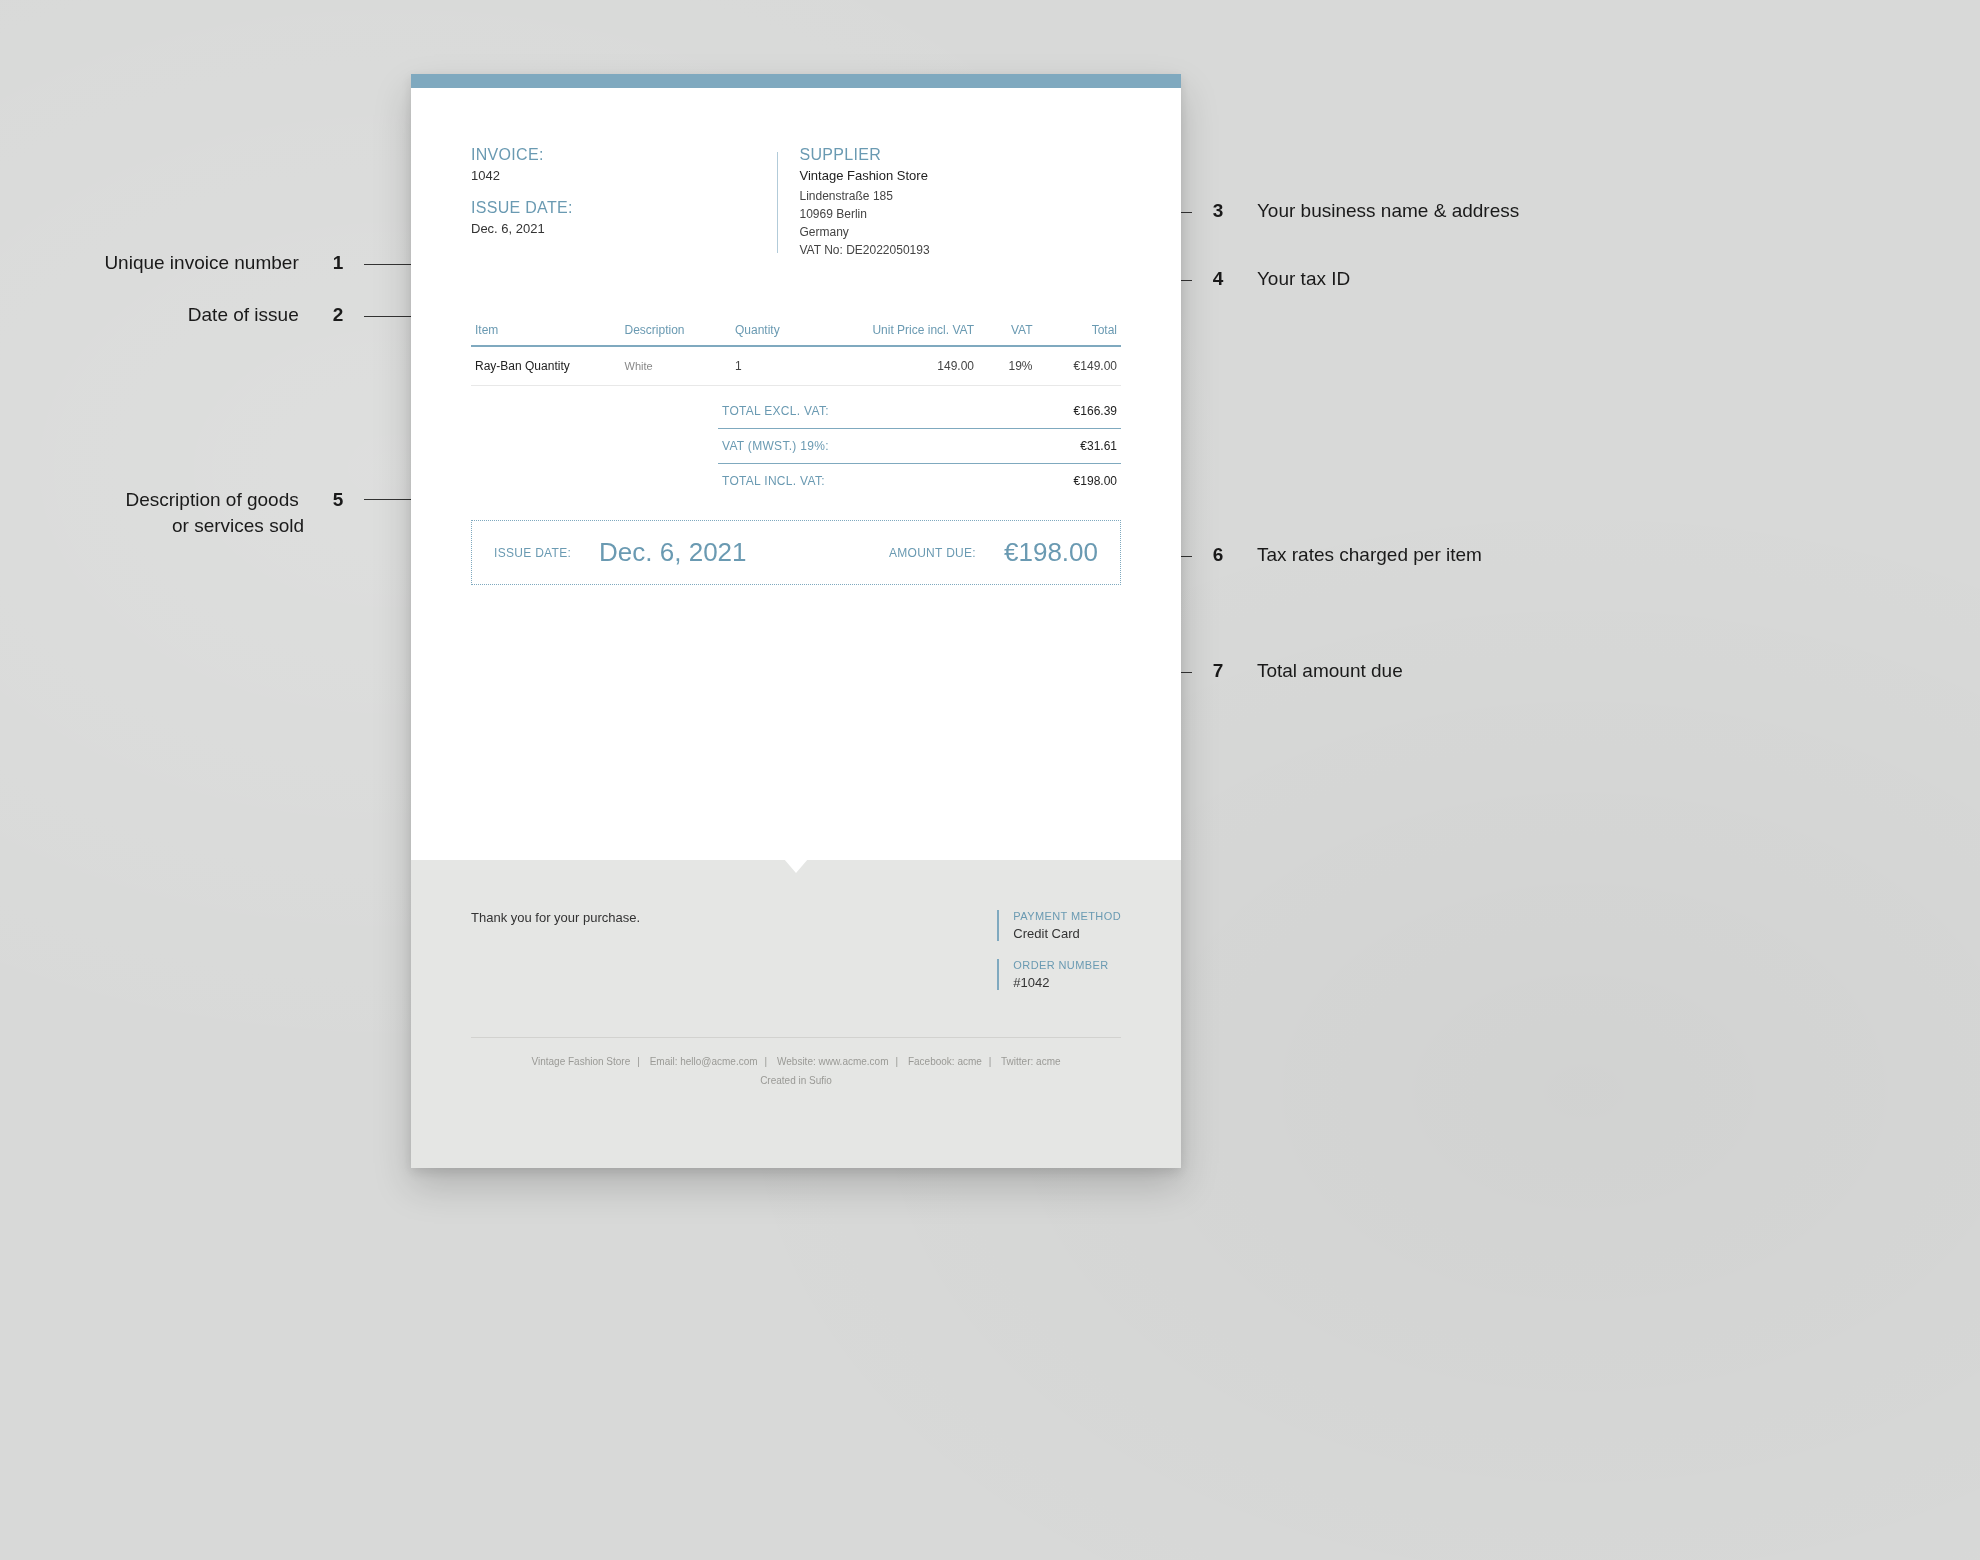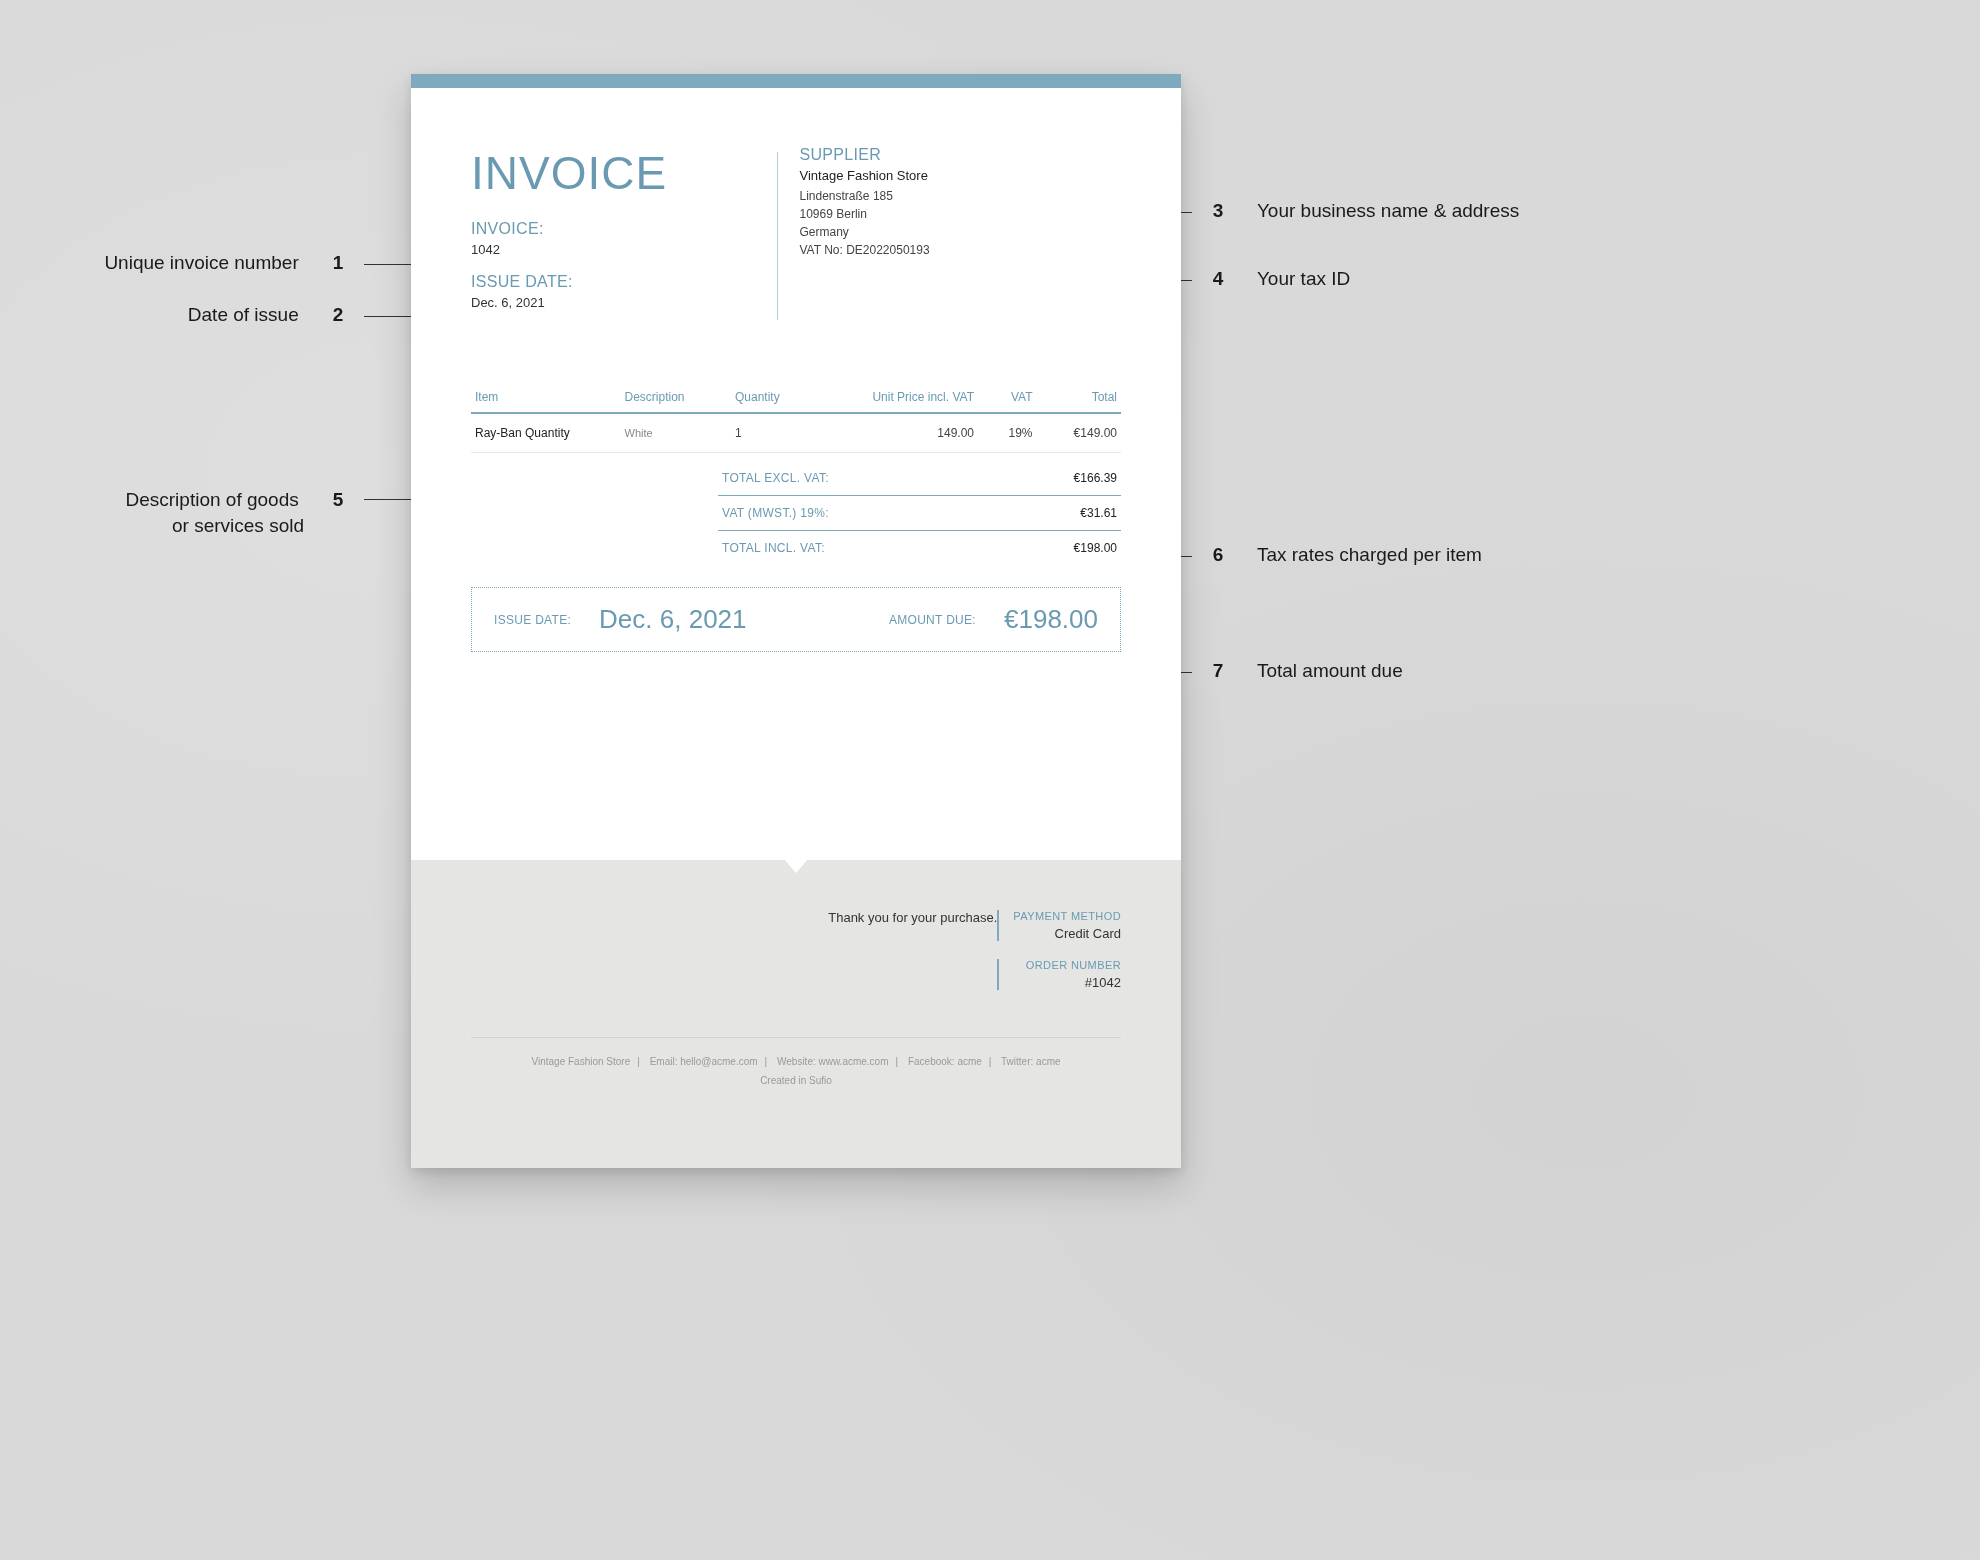"INVOICE" div.title { html: <div>INVOICE</div> -> none }
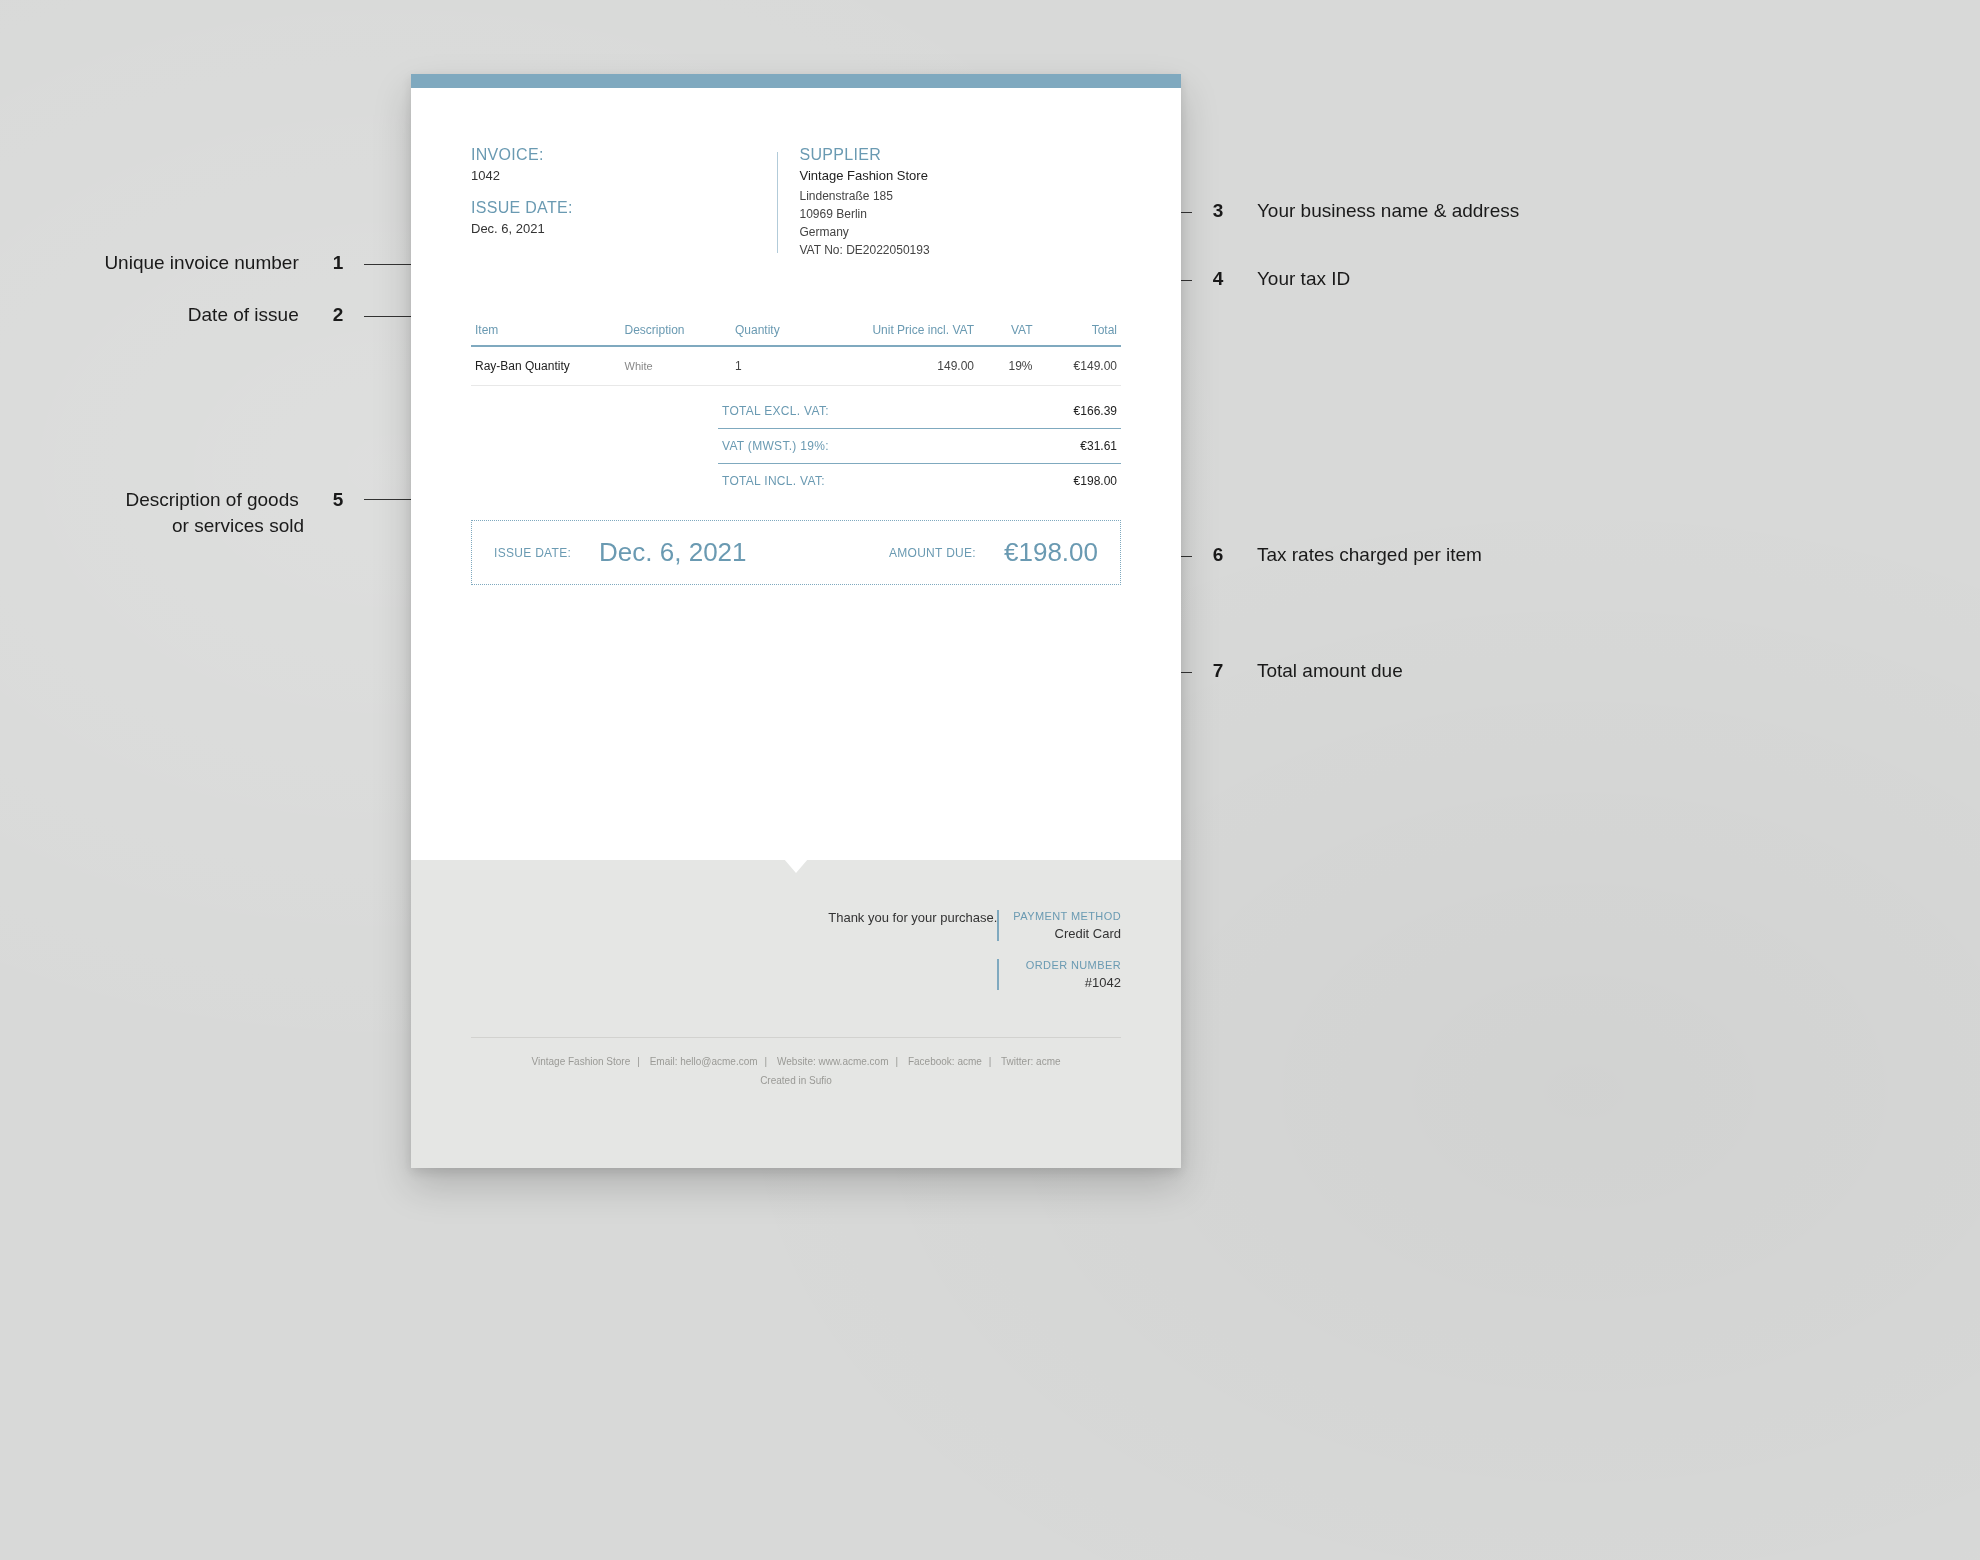"Thank you for your purchase." .finner { text-align: right -> none }
